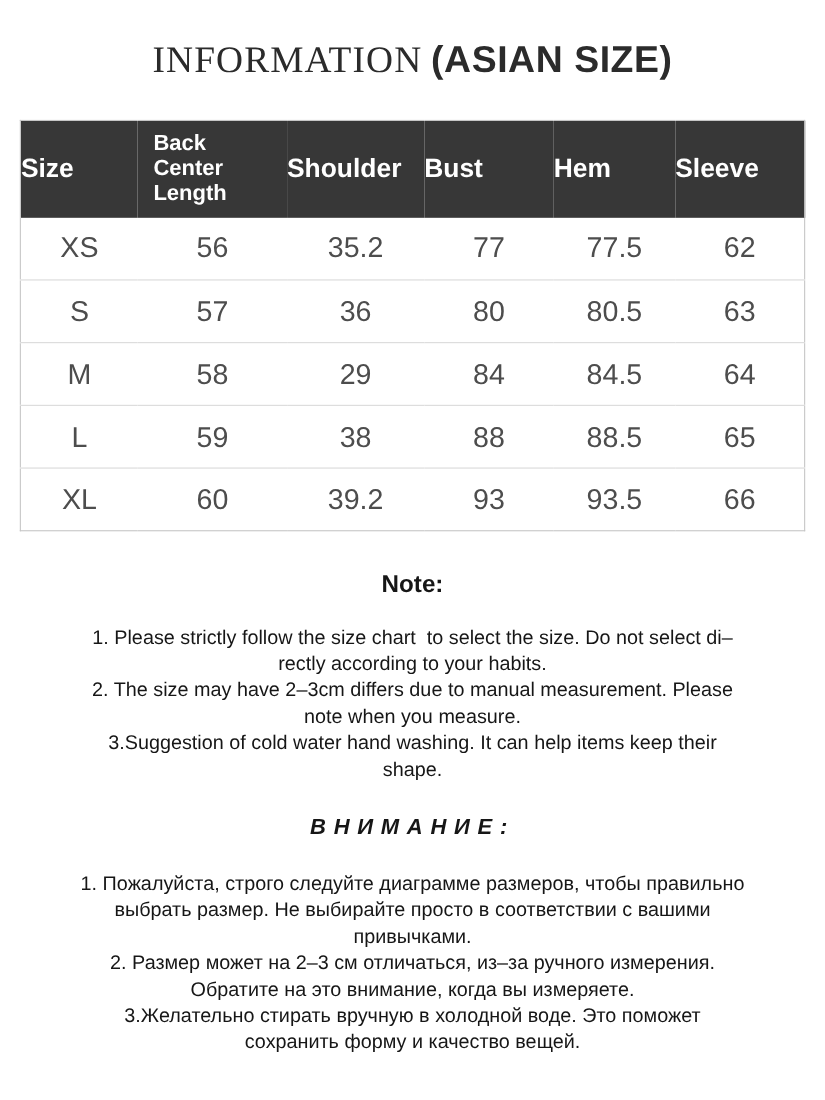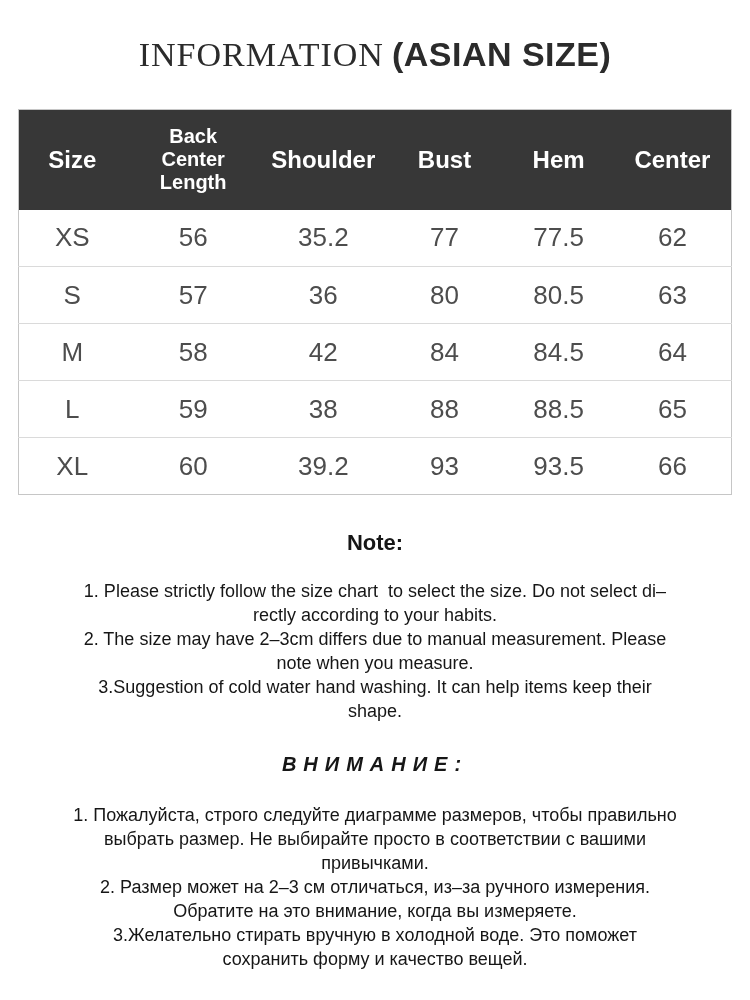"Back Center Length" table.size-chart thead th { height: 100px -> 88px; text-align: center -> left }
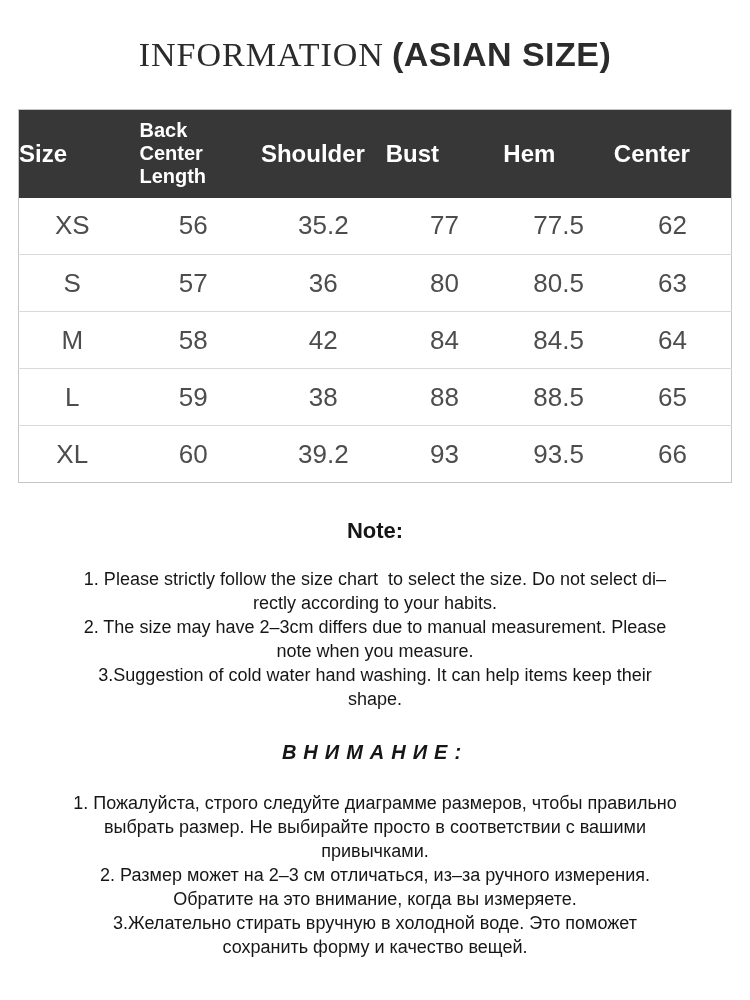"Center" th { text: Center -> Sleeve }
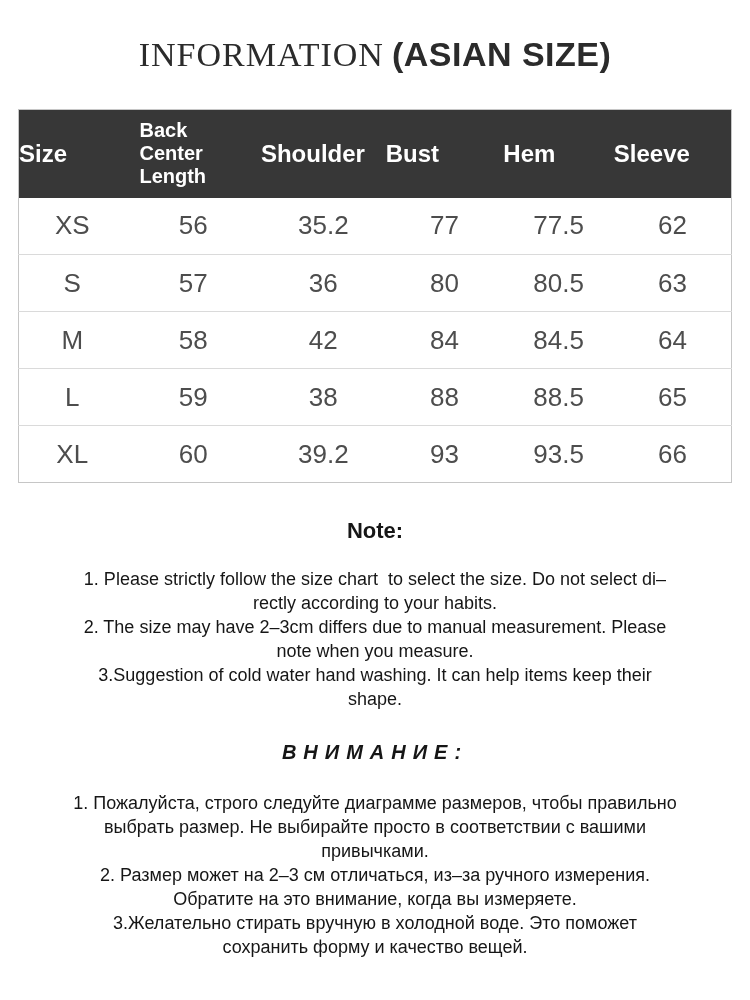"42" td { text: 42 -> 29 }
